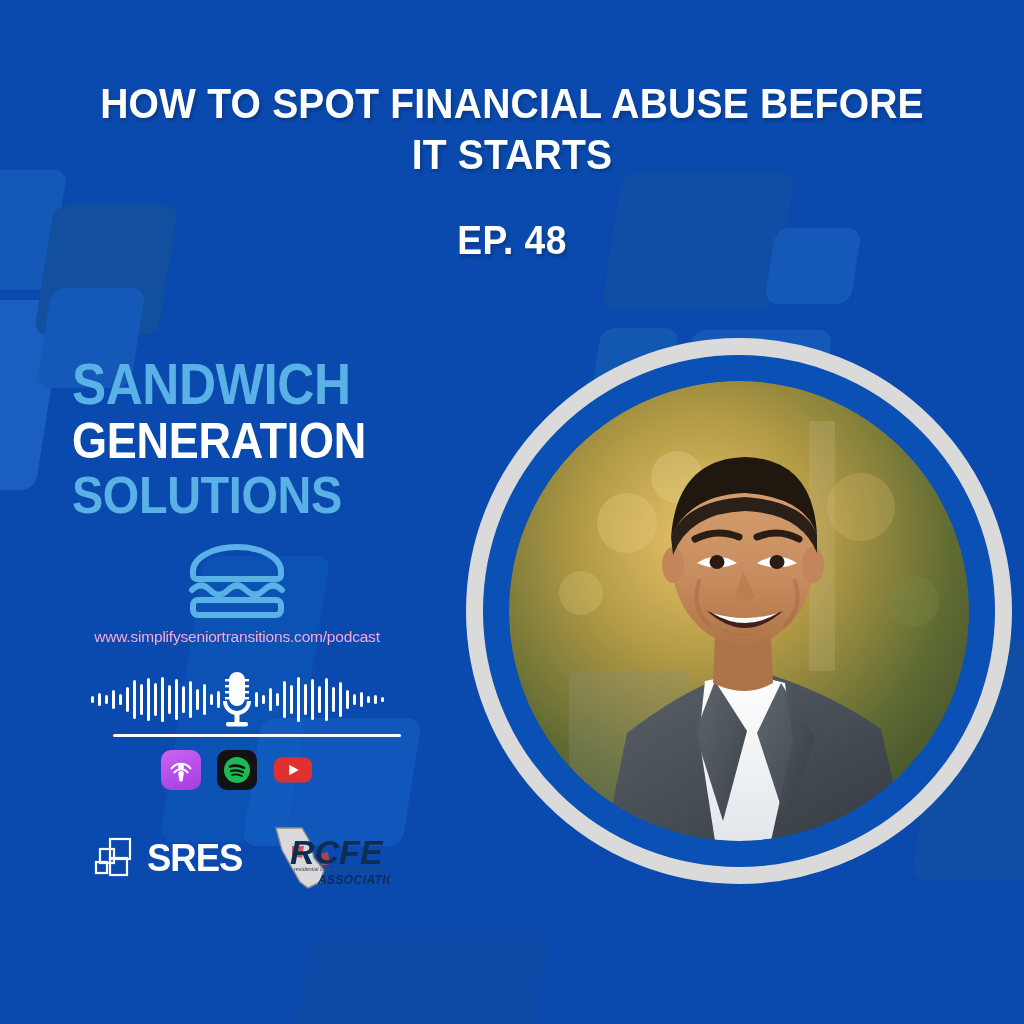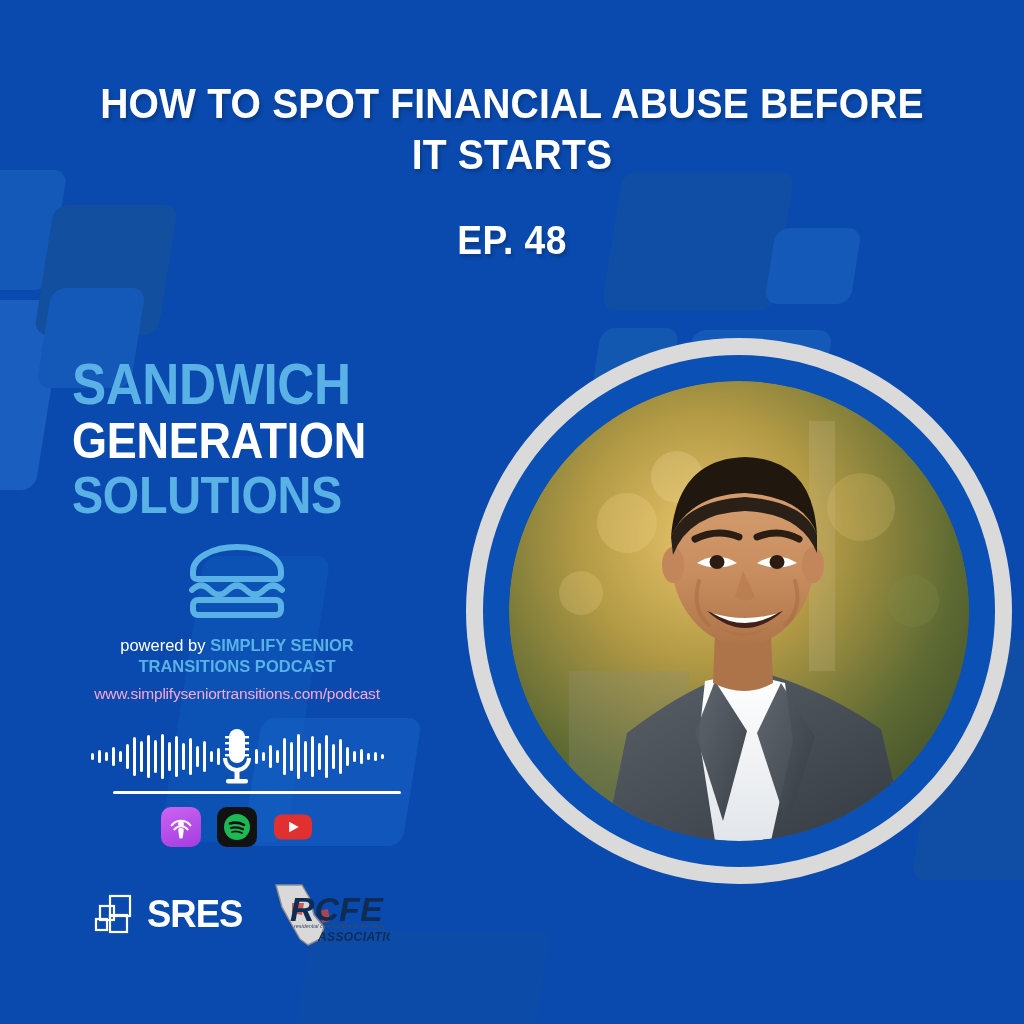"powered by SIMPLIFY SENIOR TRANSITIONS" div.powered { html: <div> <span>powered by </span><span>SIMPLIFY SENIOR TRANSITIONS PODCAST</span> </div> -> none }
